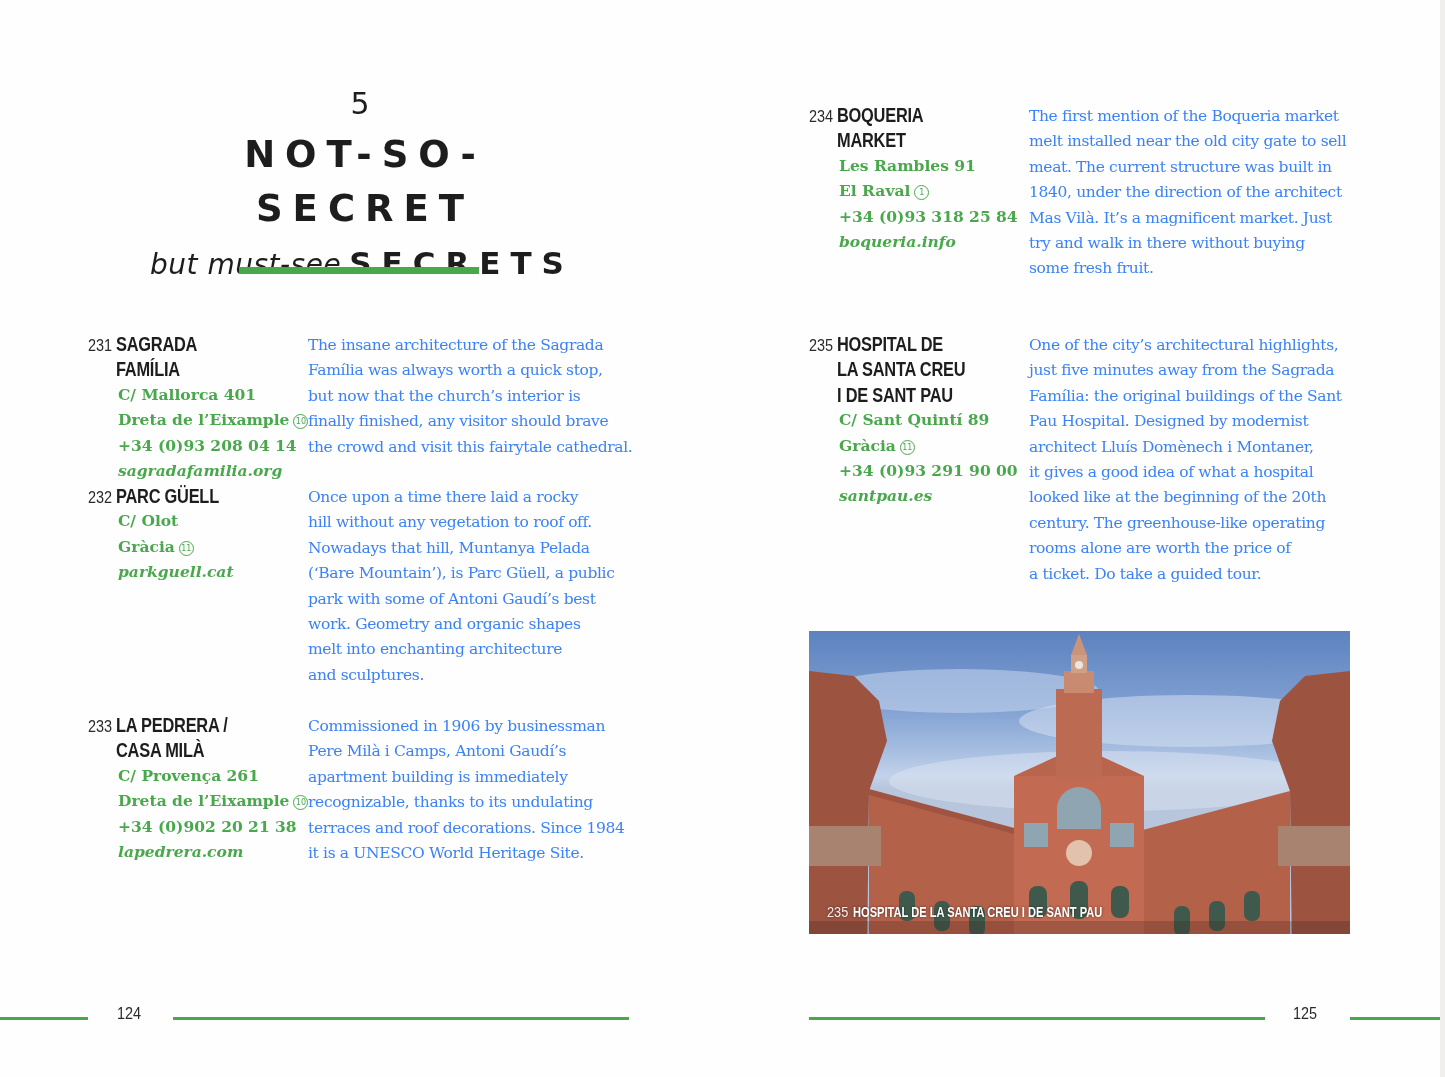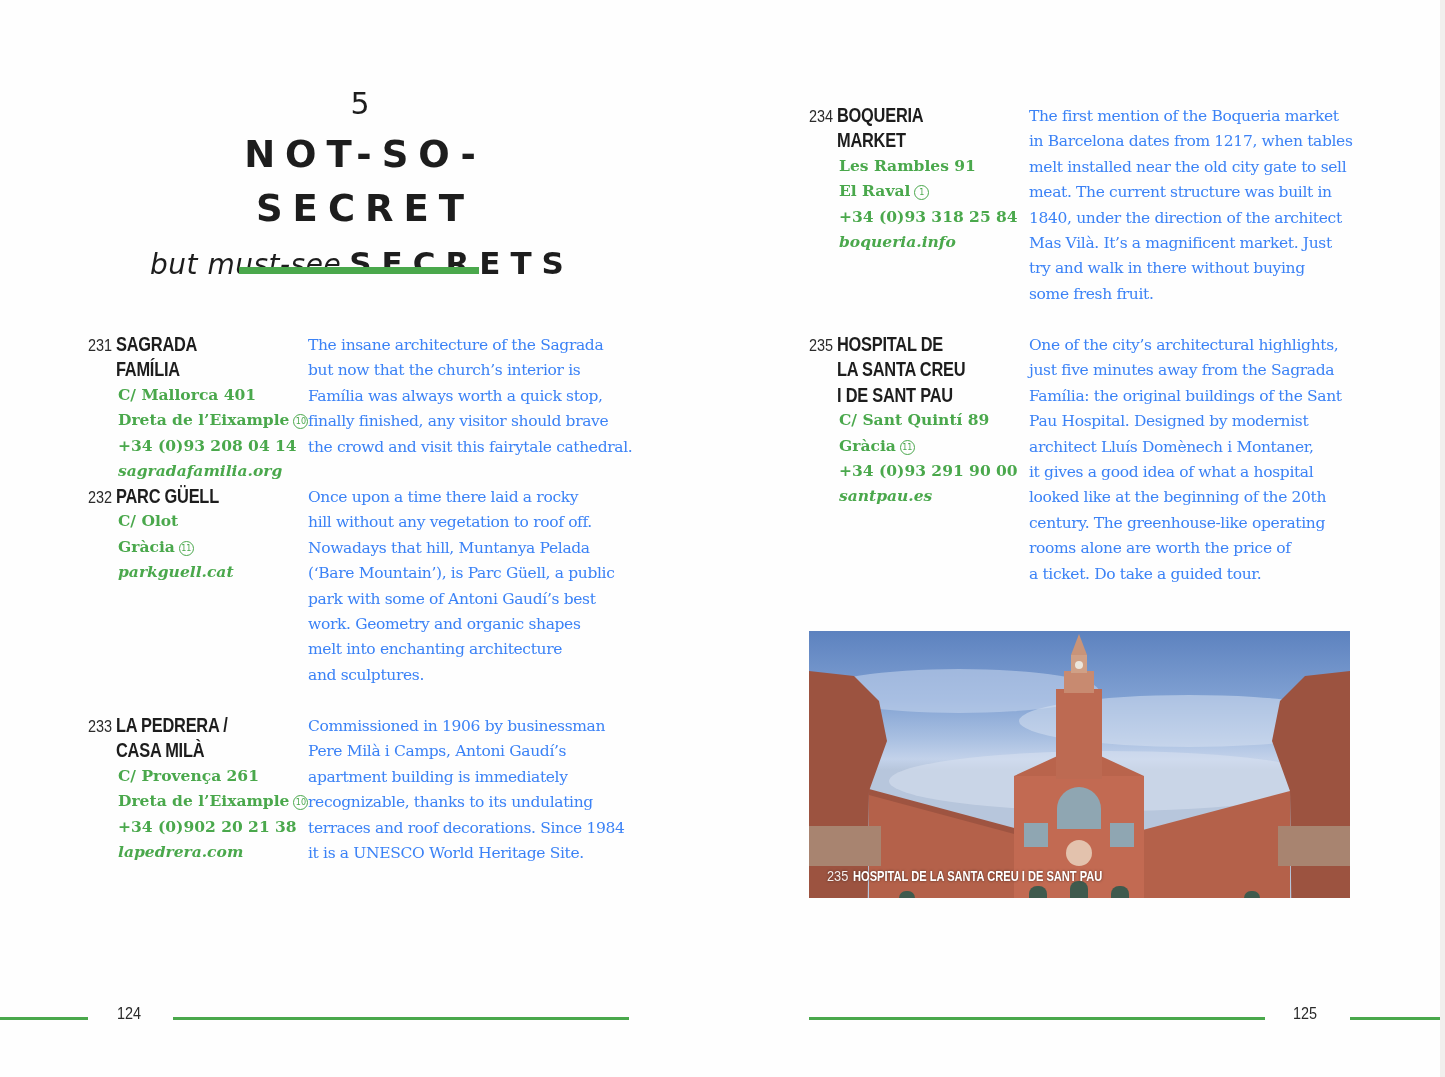"in Barcelona dates from 1217," span { html: <span>in Barcelona dates from 1217, when tables</span> -> none }
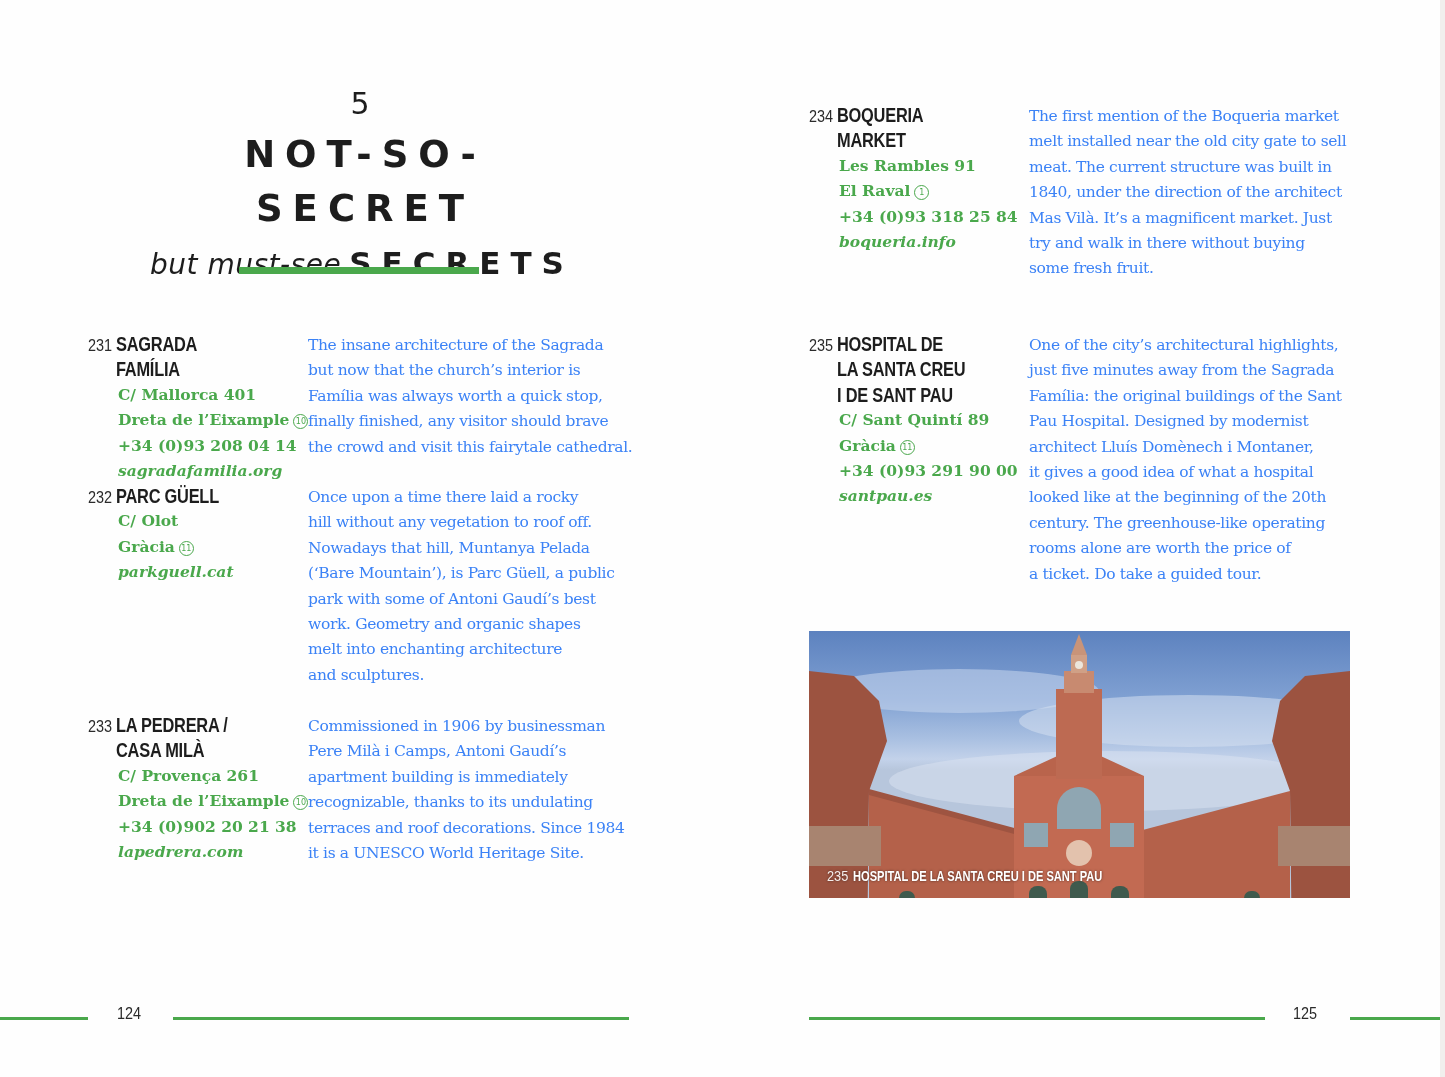"but now that the church’s" span { order: before "Família was always worth a" -> after "Família was always worth a" }
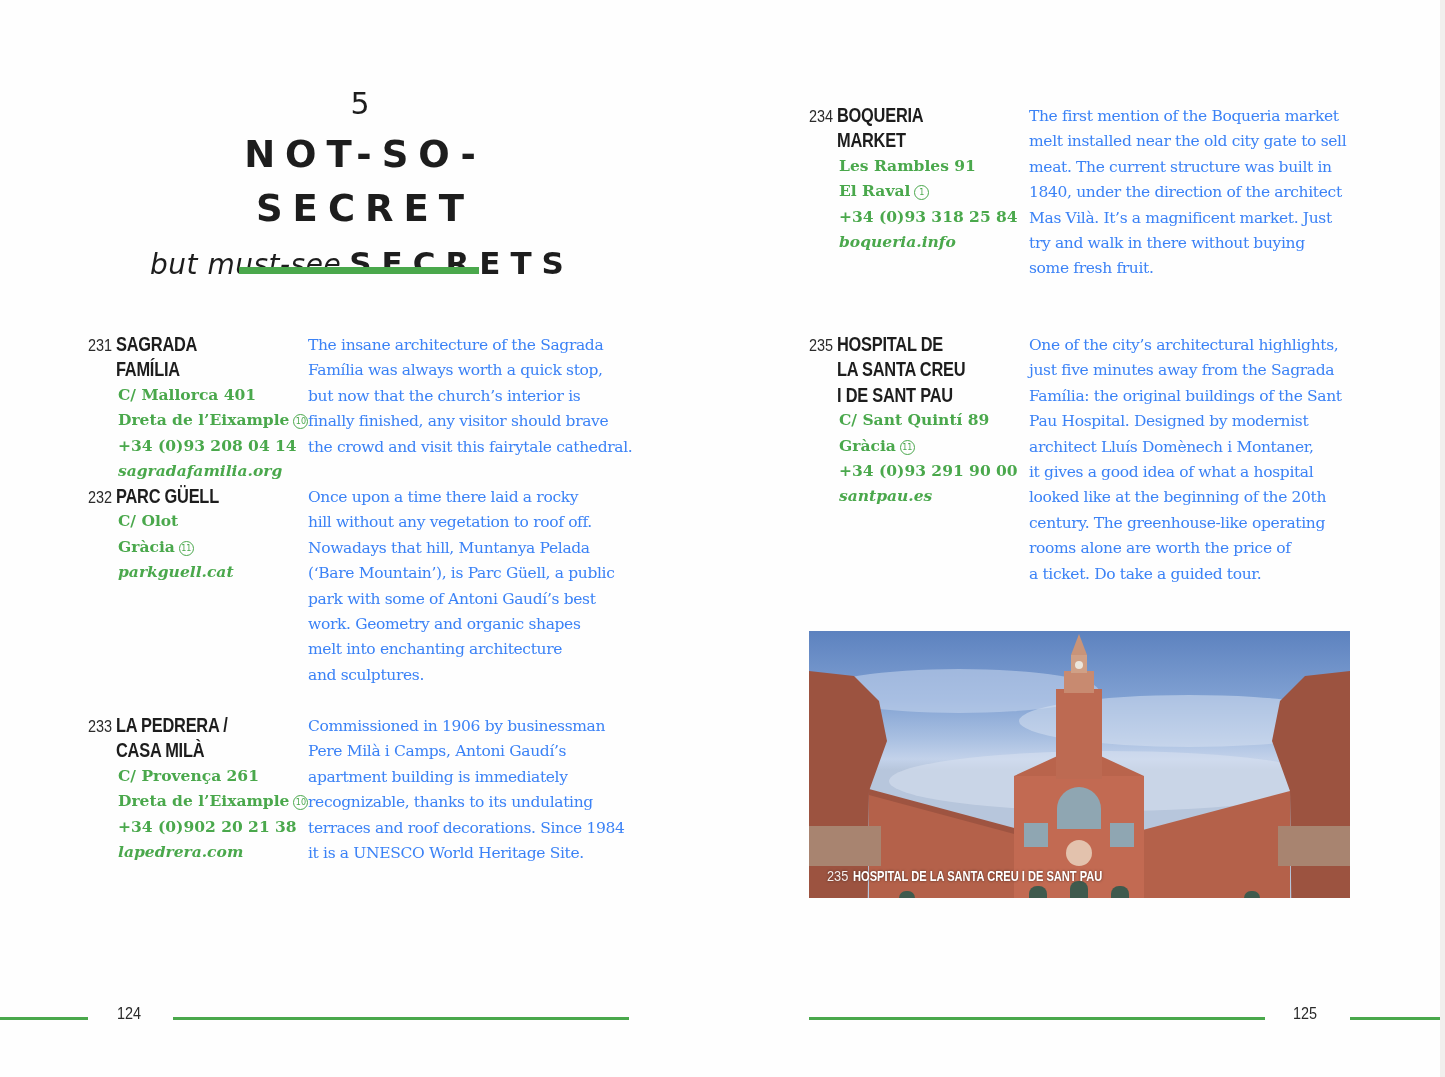"235 HOSPITAL DE LA SANTA" .photo { height: 267px -> 303px }
